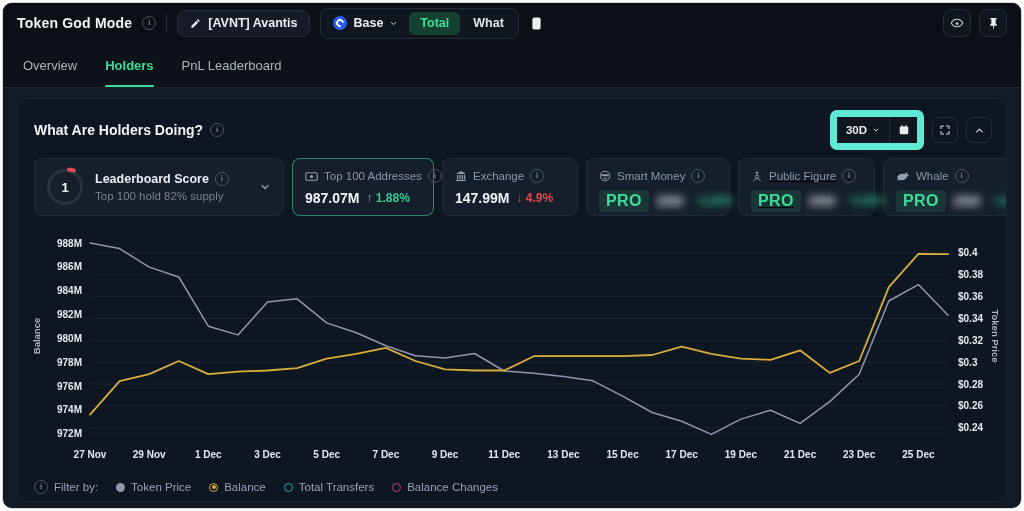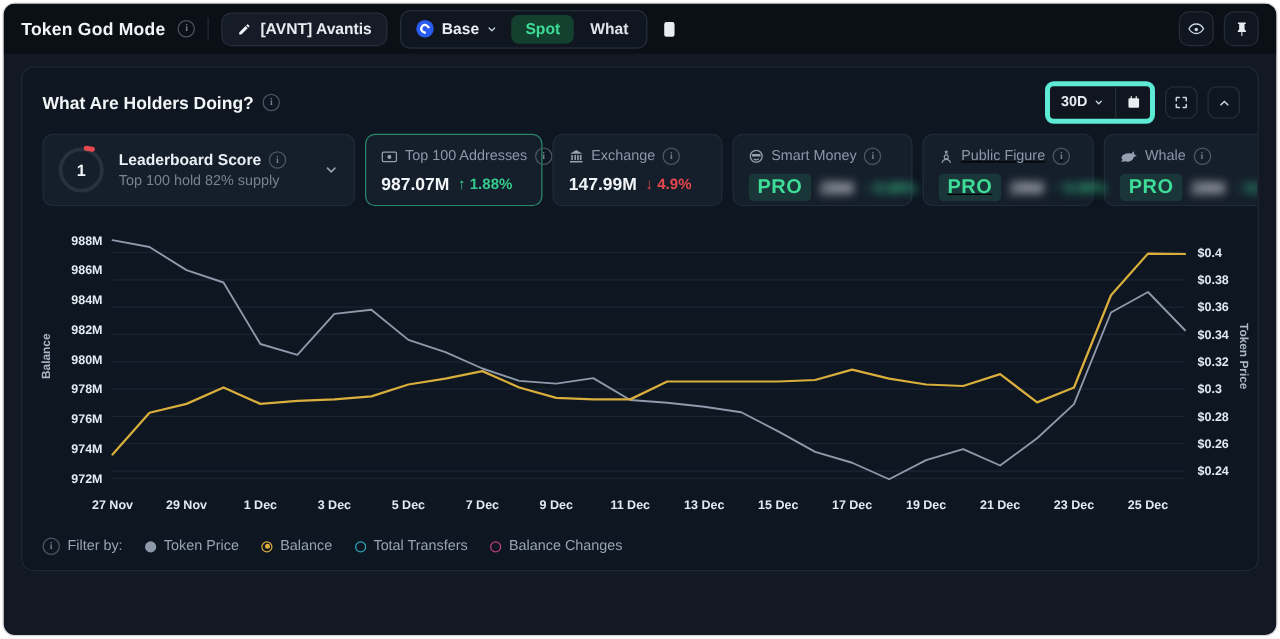"Spot" button.seg { text: Spot -> Total }
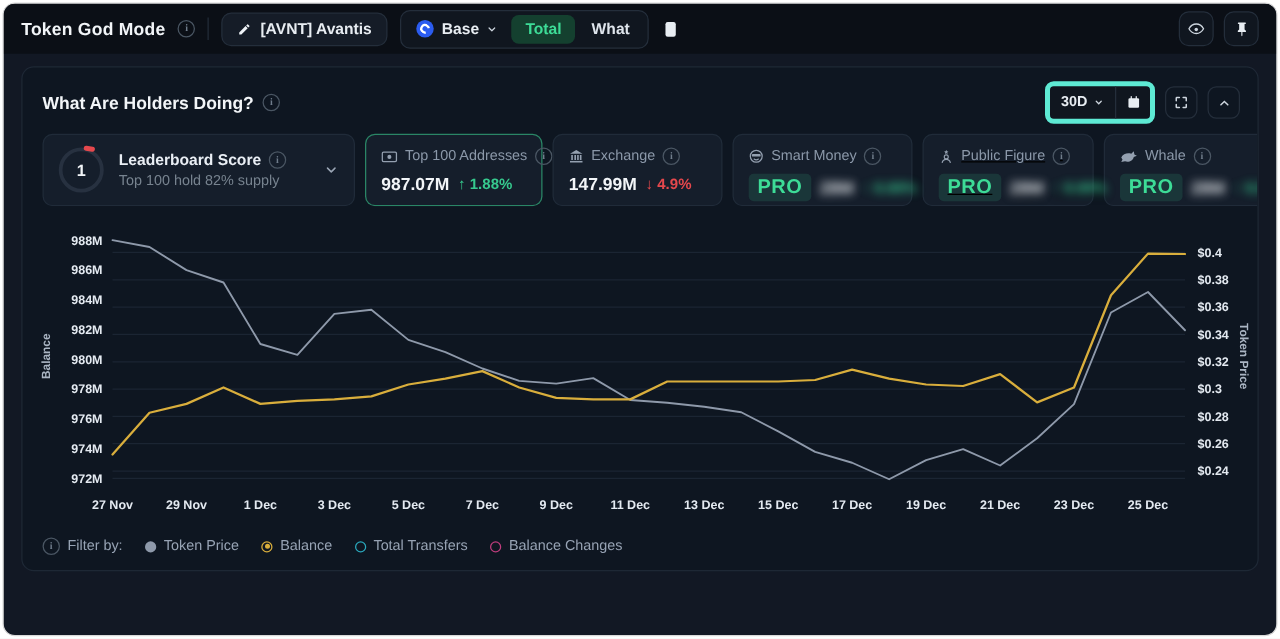"Overview" nav.navtabs { html: none -> <nav> <div>Overview</div> <div>Holders</div> <div>PnL Leaderboard</div> </nav> }
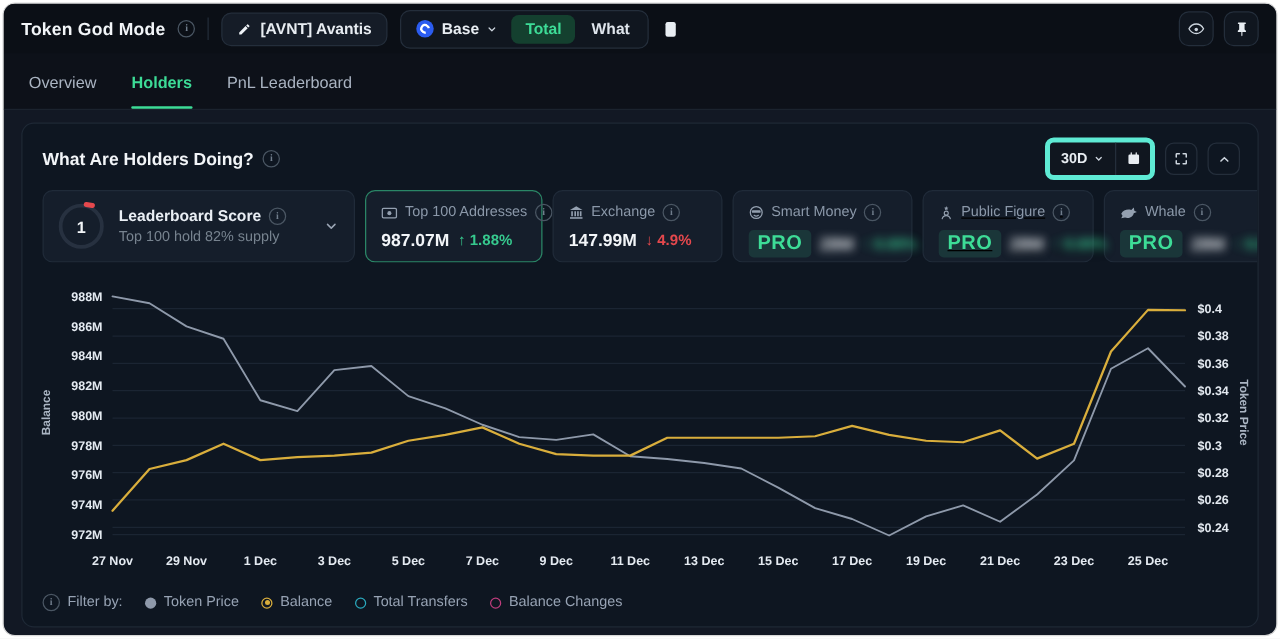"30D" .ctrl-group { border: 4px solid #5eead4 -> 7px solid #5eead4 }
